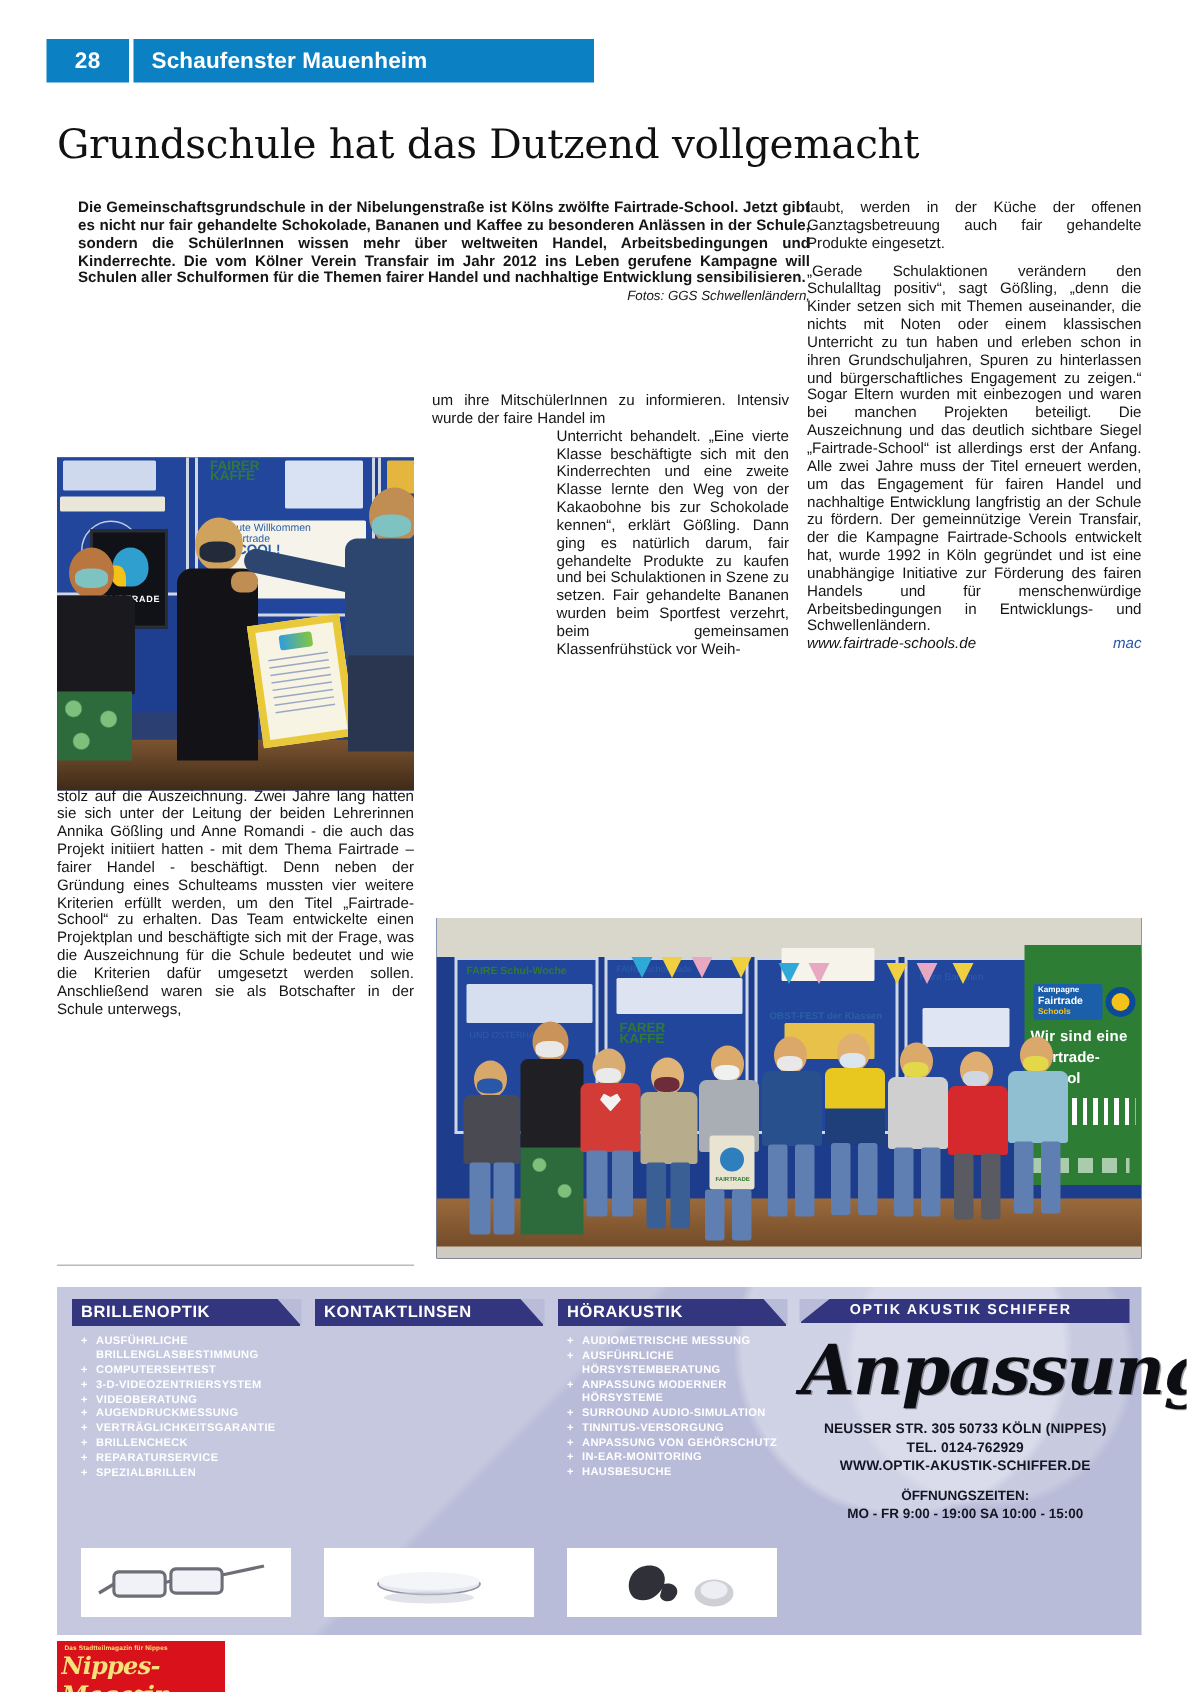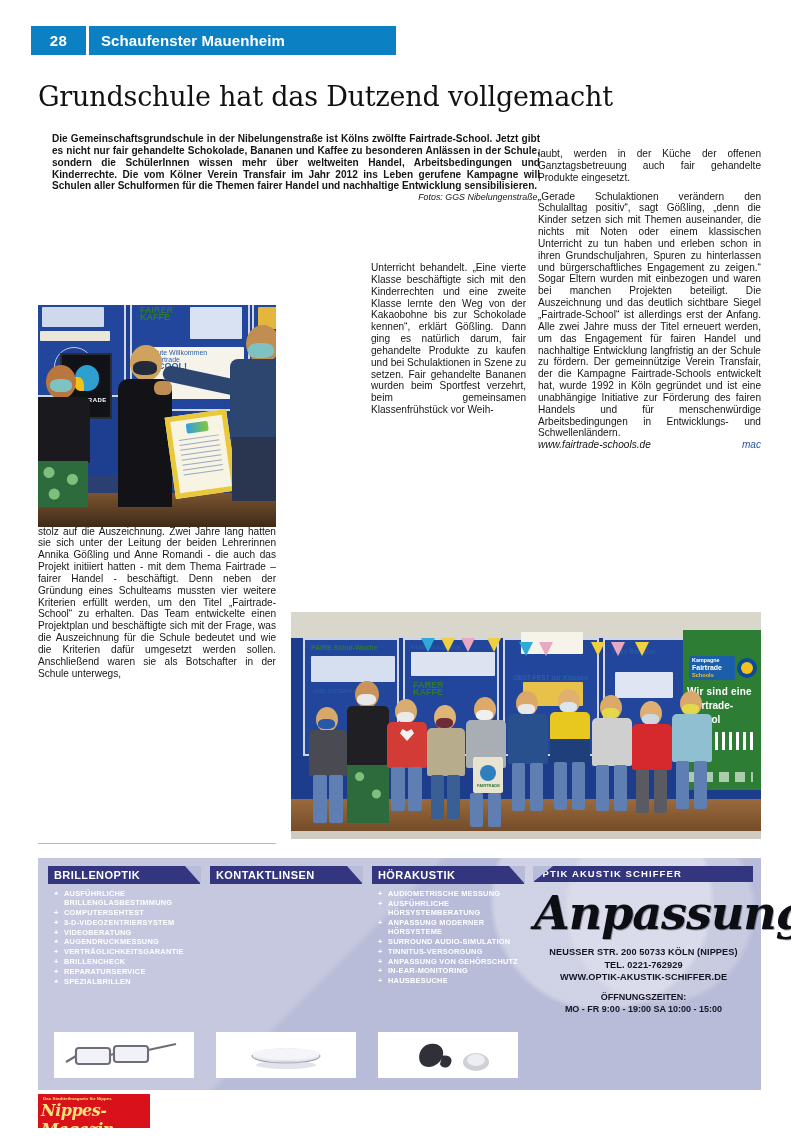"laubt, werden in der Küche" #col-right { margin-top: 15px -> none }
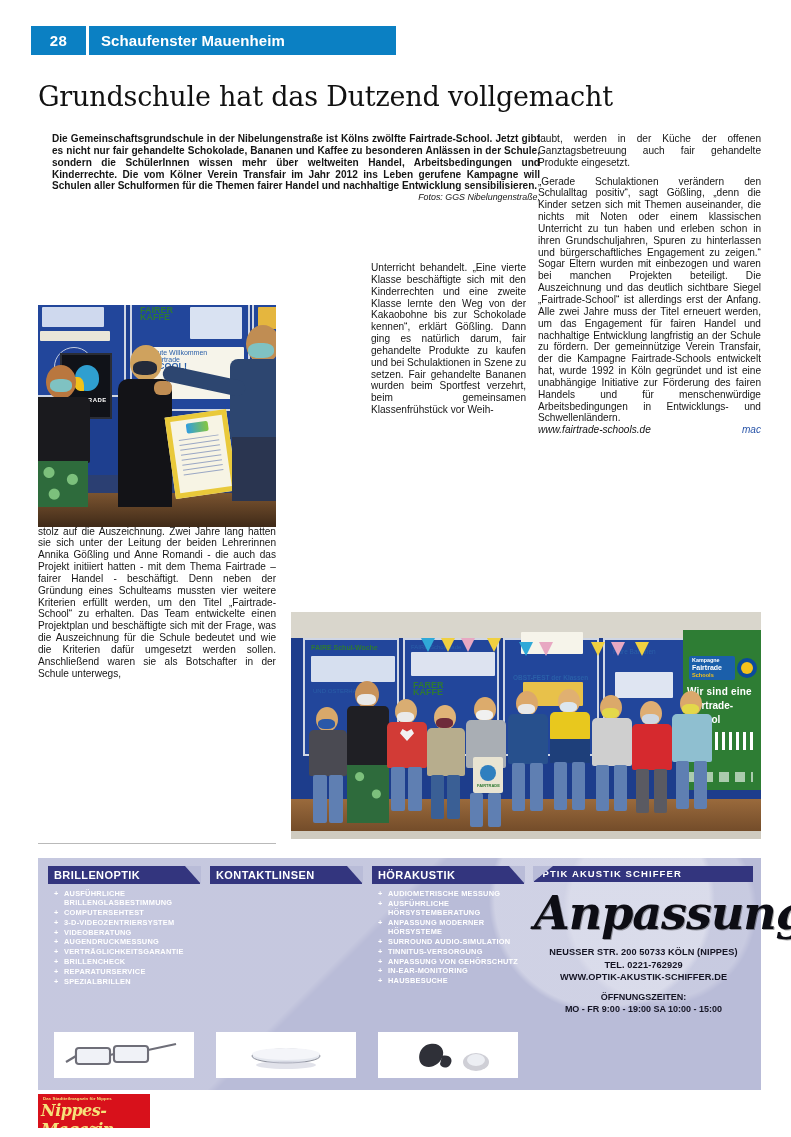"Fotos: GGS Nibelungenstraße," p.credit { text: Nibelungenstraße -> Schwellenländern }
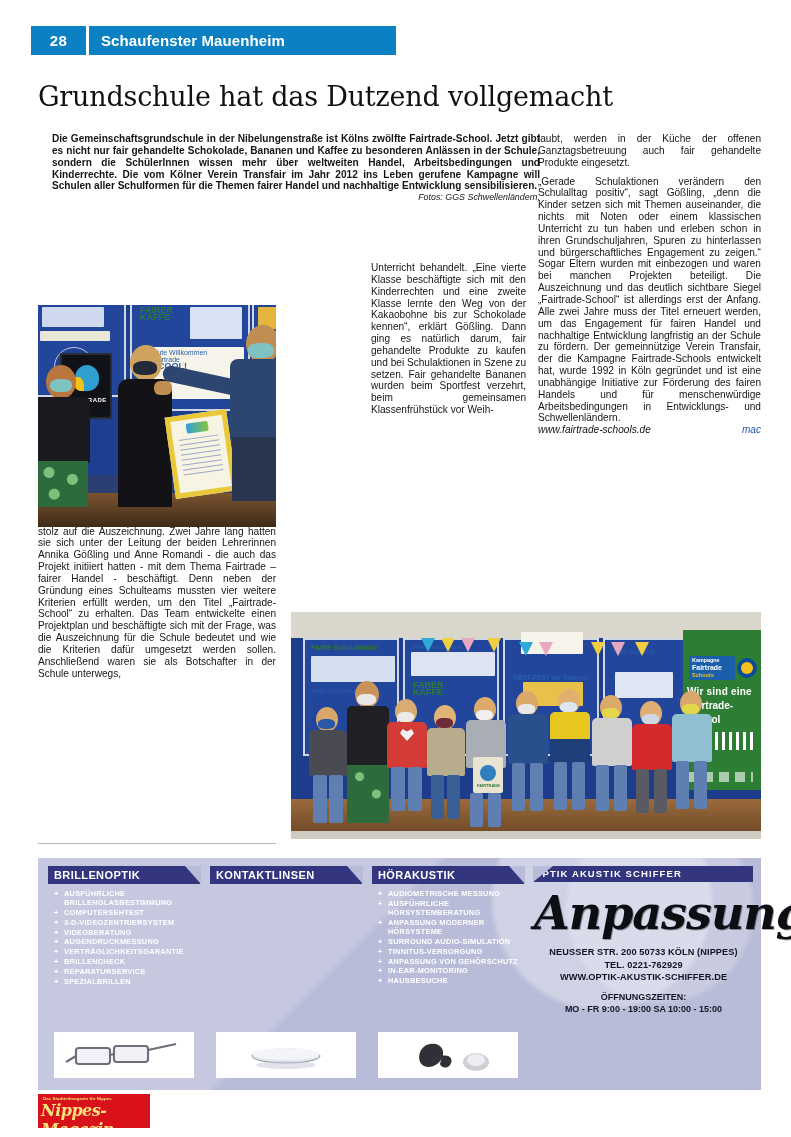"um ihre MitschülerInnen zu informieren." p { html: none -> <p>um ihre MitschülerInnen zu informieren. Intensiv wurde der faire Handel im</p> }
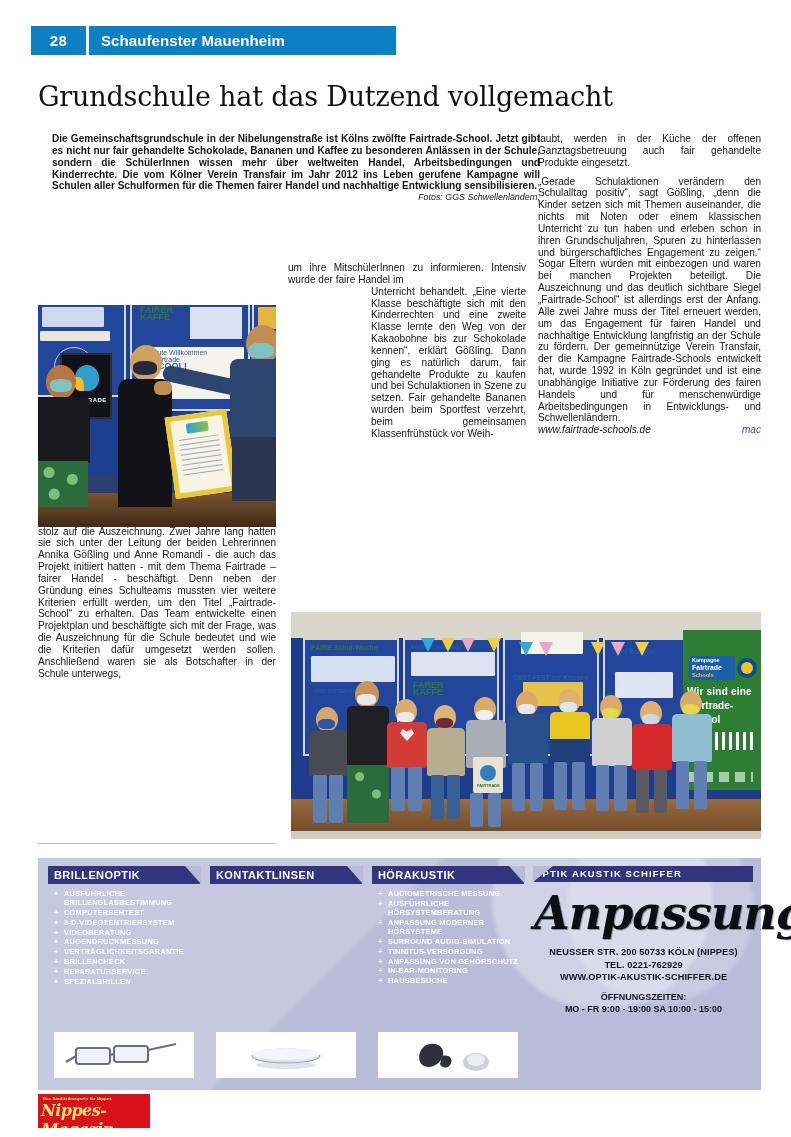"OPTIK AKUSTIK SCHIFFER" .adbrandbar { text-align: left -> center }
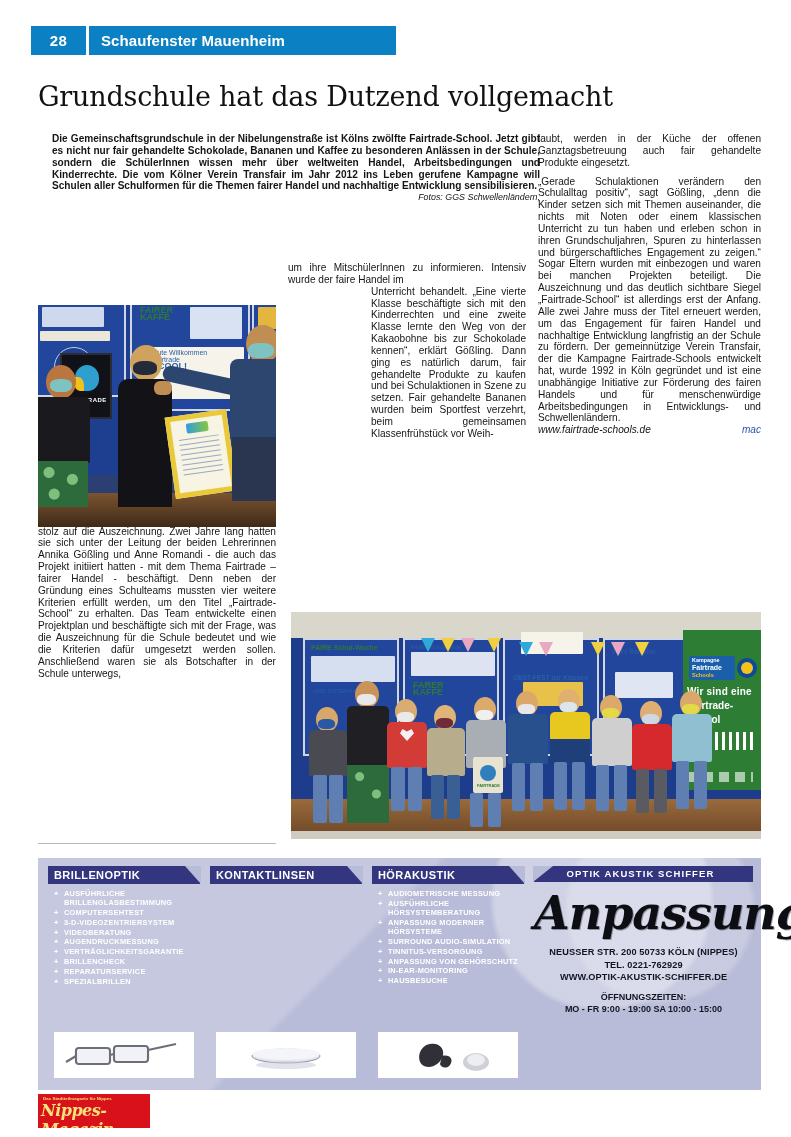"NEUSSER STR. 200 50733 KÖLN" div { text: 200 -> 305 }
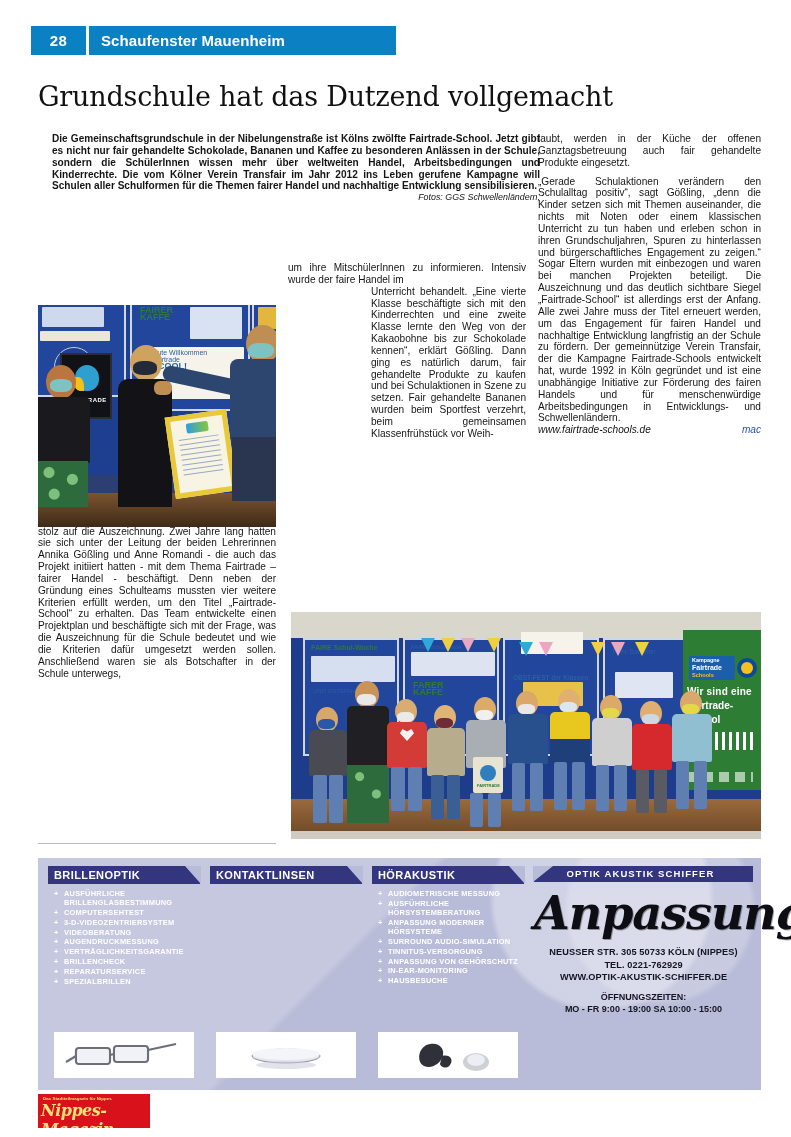"TEL. 0221-762929" div { text: 0221-762929 -> 0124-762929 }
